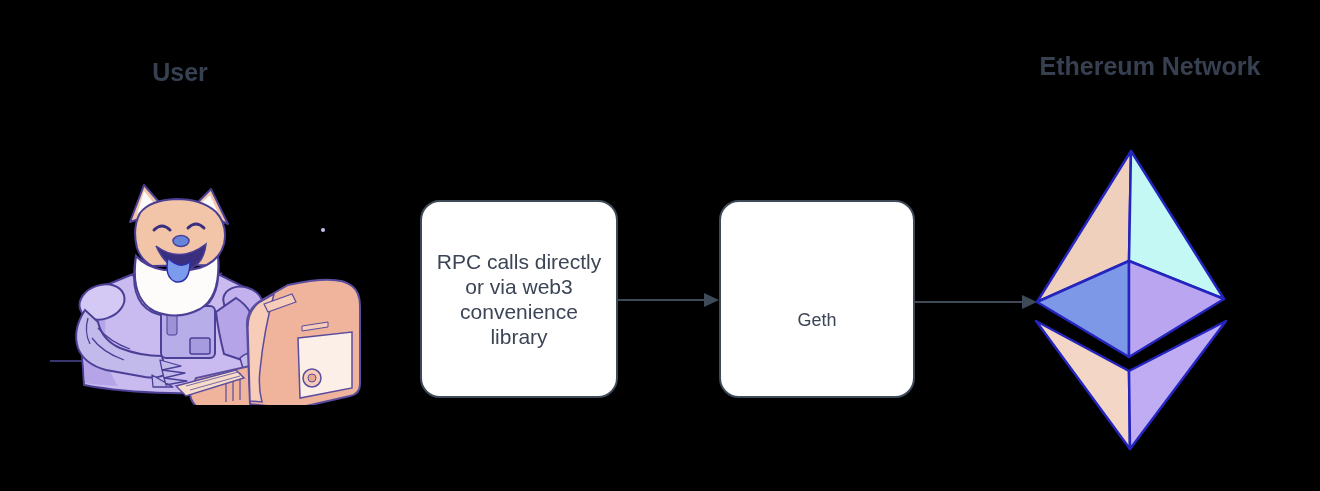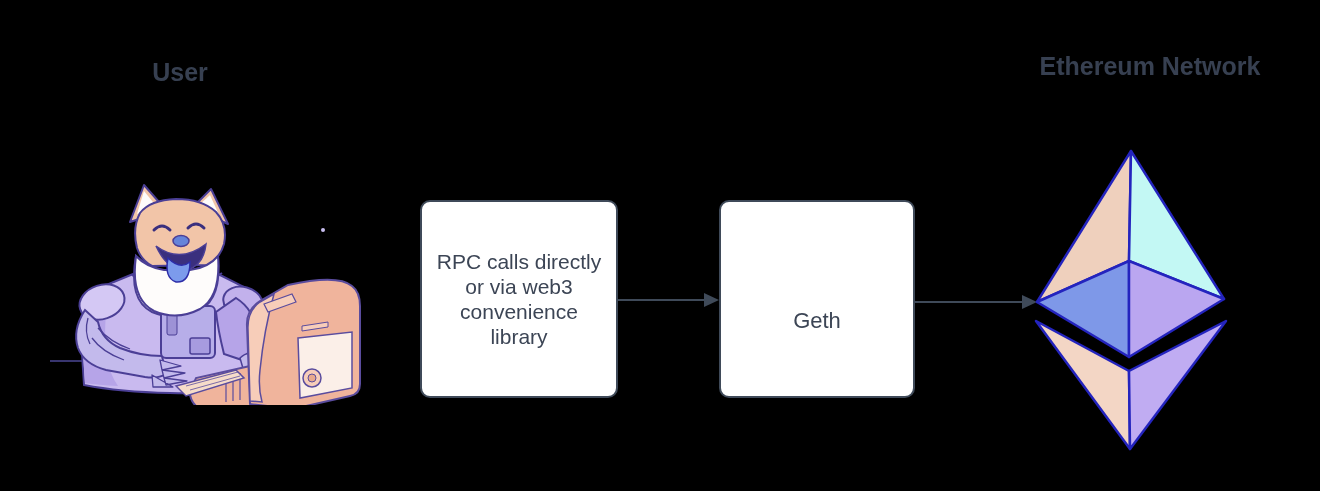"RPC calls directly" .node-box { border-radius: 10px -> 20px }
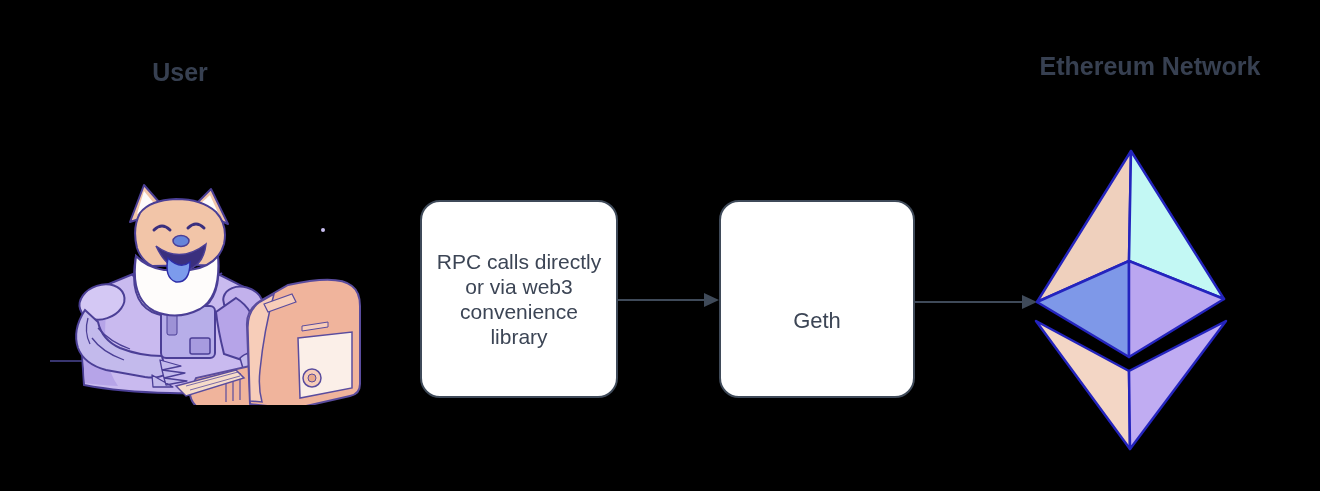"Geth" #geth-box .box-text { font-size: 22px -> 18px }
